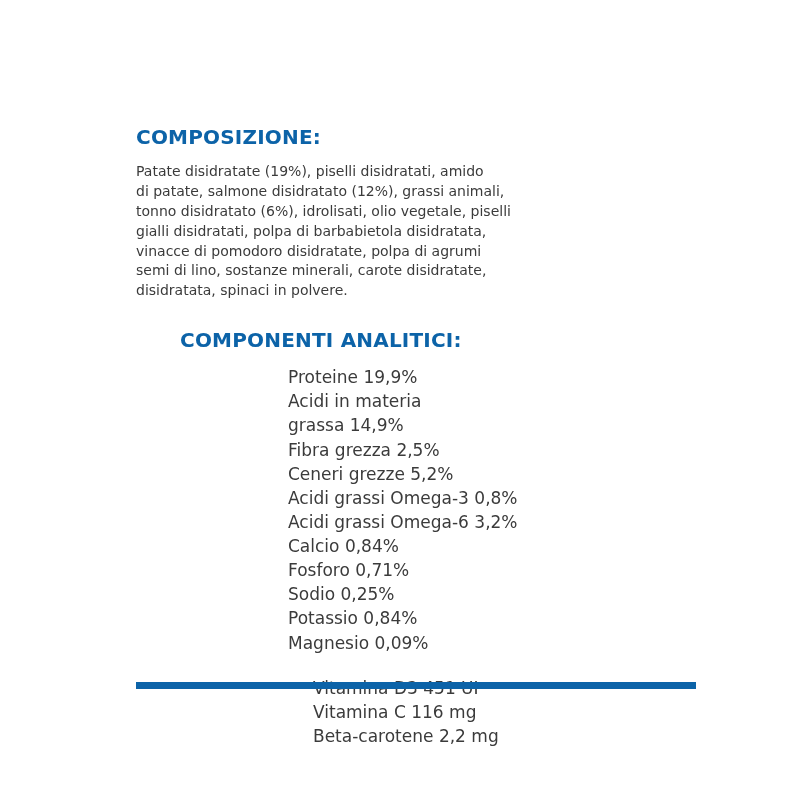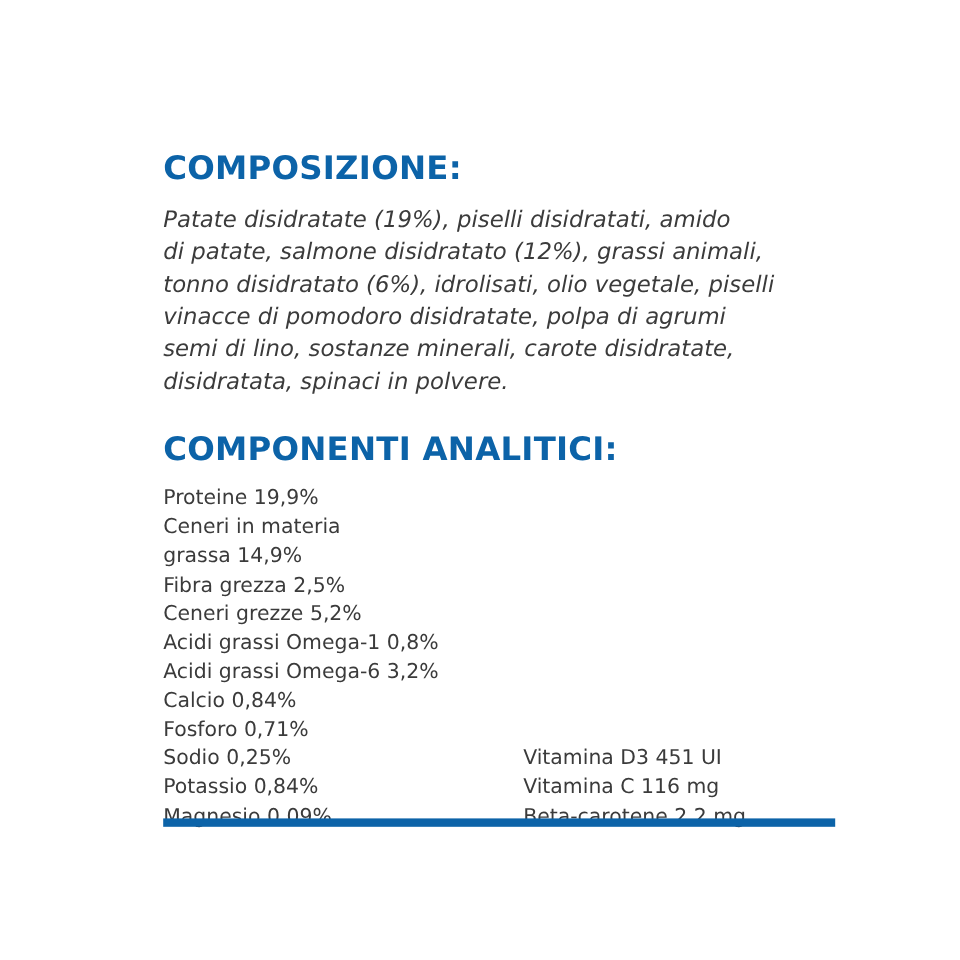"COMPOSIZIONE:" .section-title { font-size: 27px -> 20px }
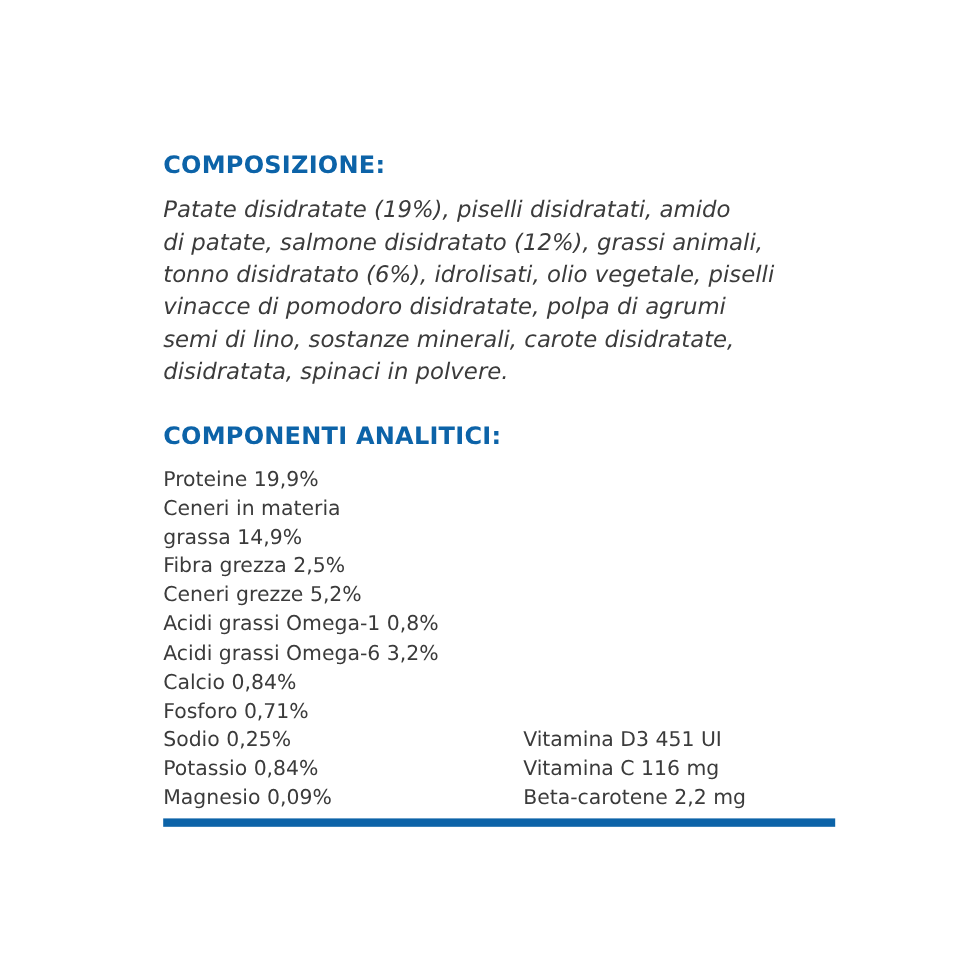"Patate disidratate (19%), piselli" .body-text { font-size: 19px -> 14px; font-style: italic -> none }
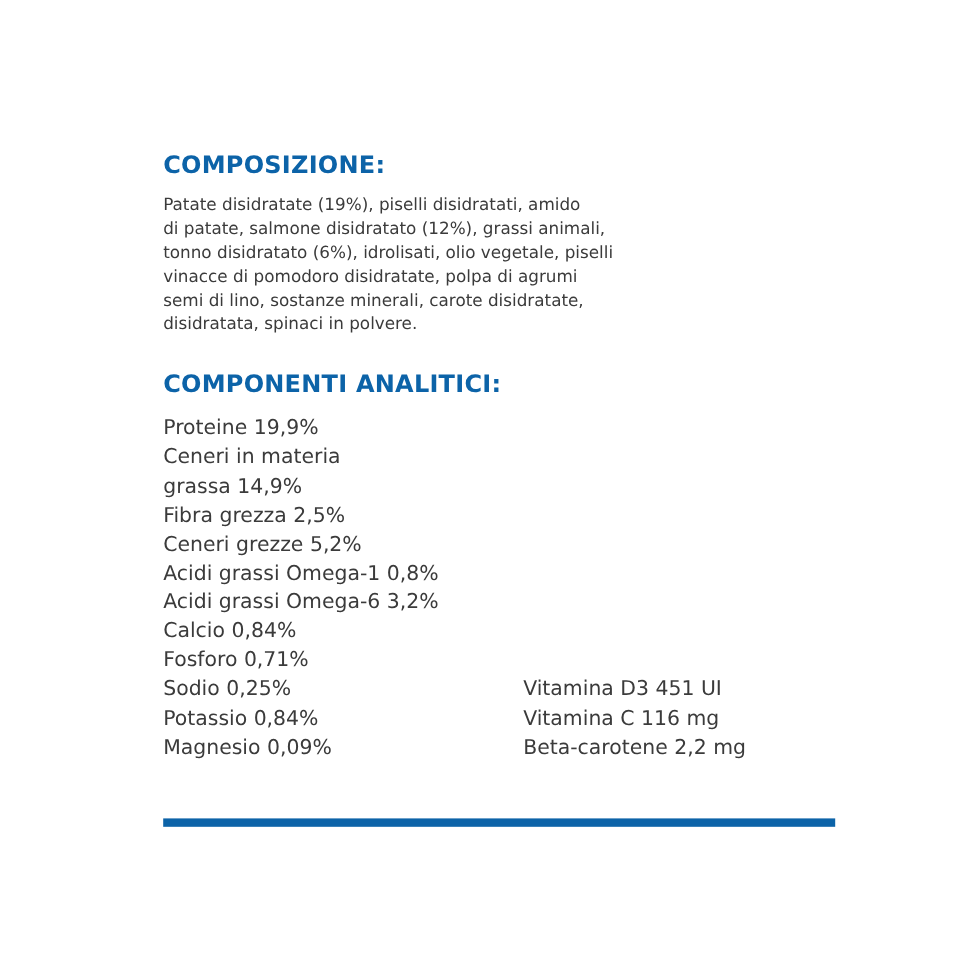"gialli disidratati, polpa di" span.line { html: none -> <span>gialli disidratati, polpa di barbabietola disidratata,</span> }
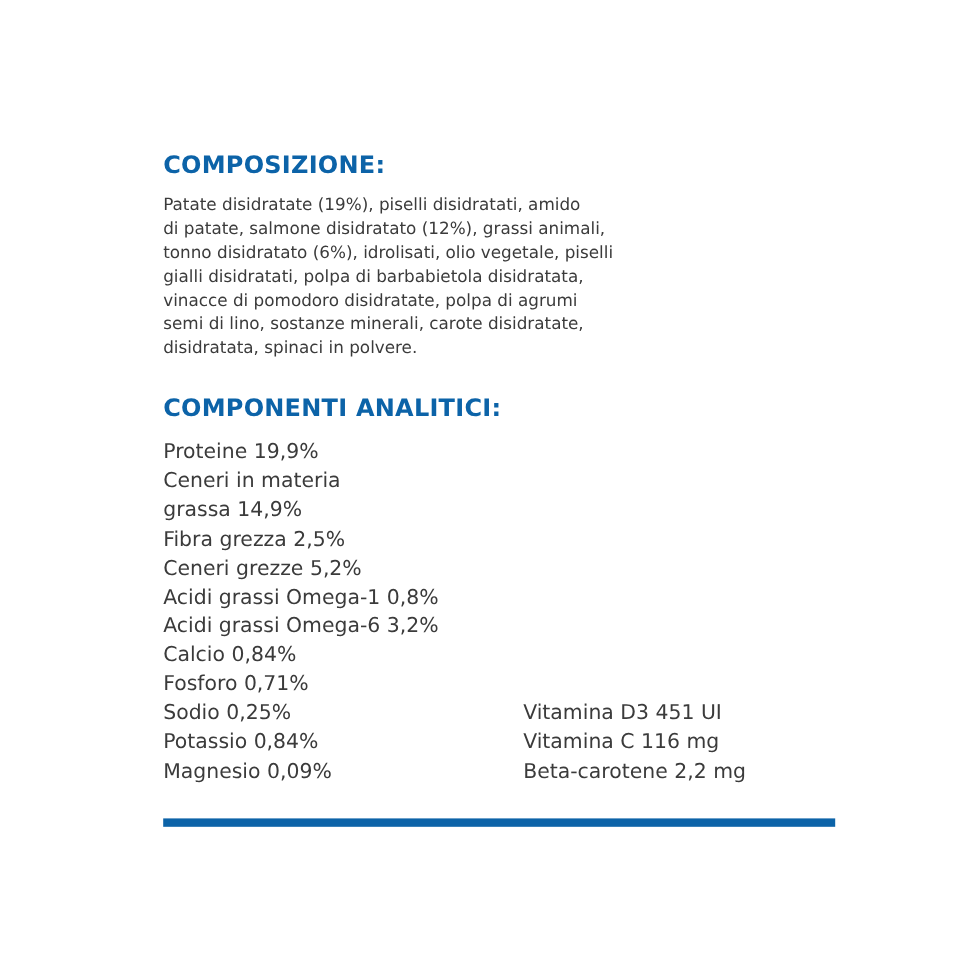"COMPONENTI ANALITICI:" .section-analitici { margin-left: none -> 44px }
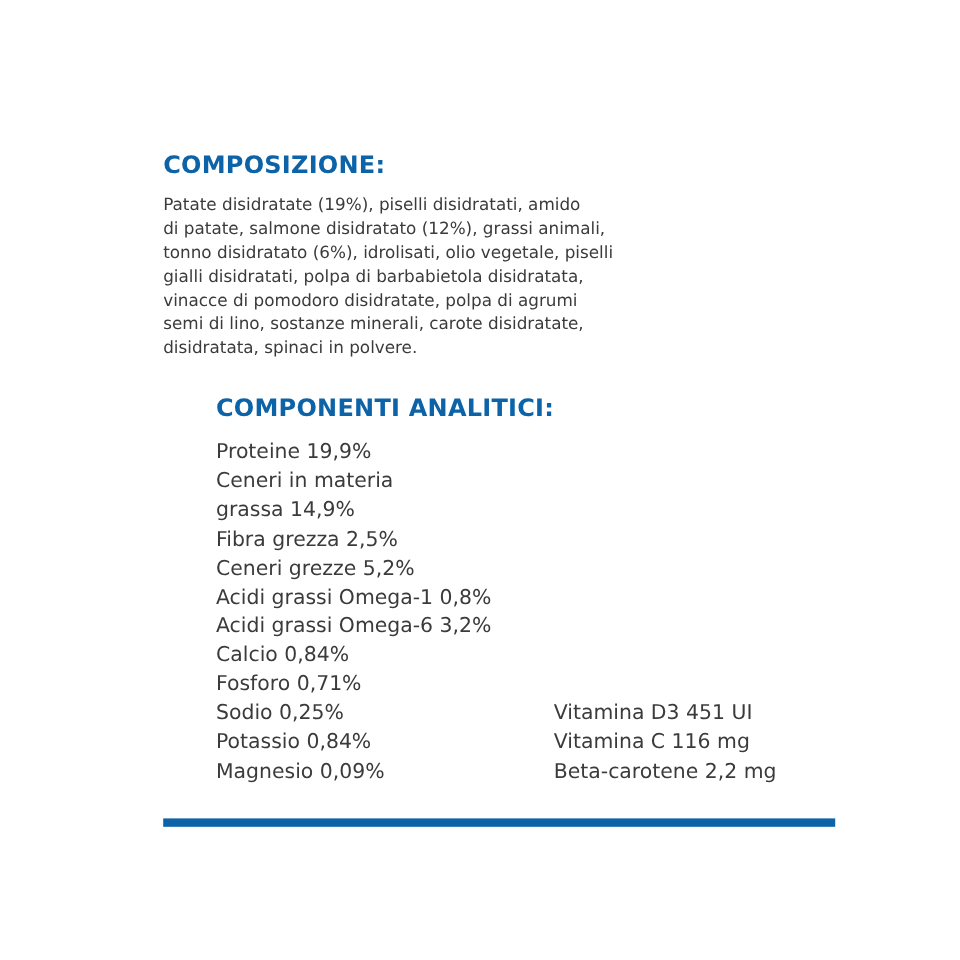"Proteine 19,9%" .analitici-cols { align-items: flex-end -> center; flex-direction: none -> column; gap: none -> 21px }
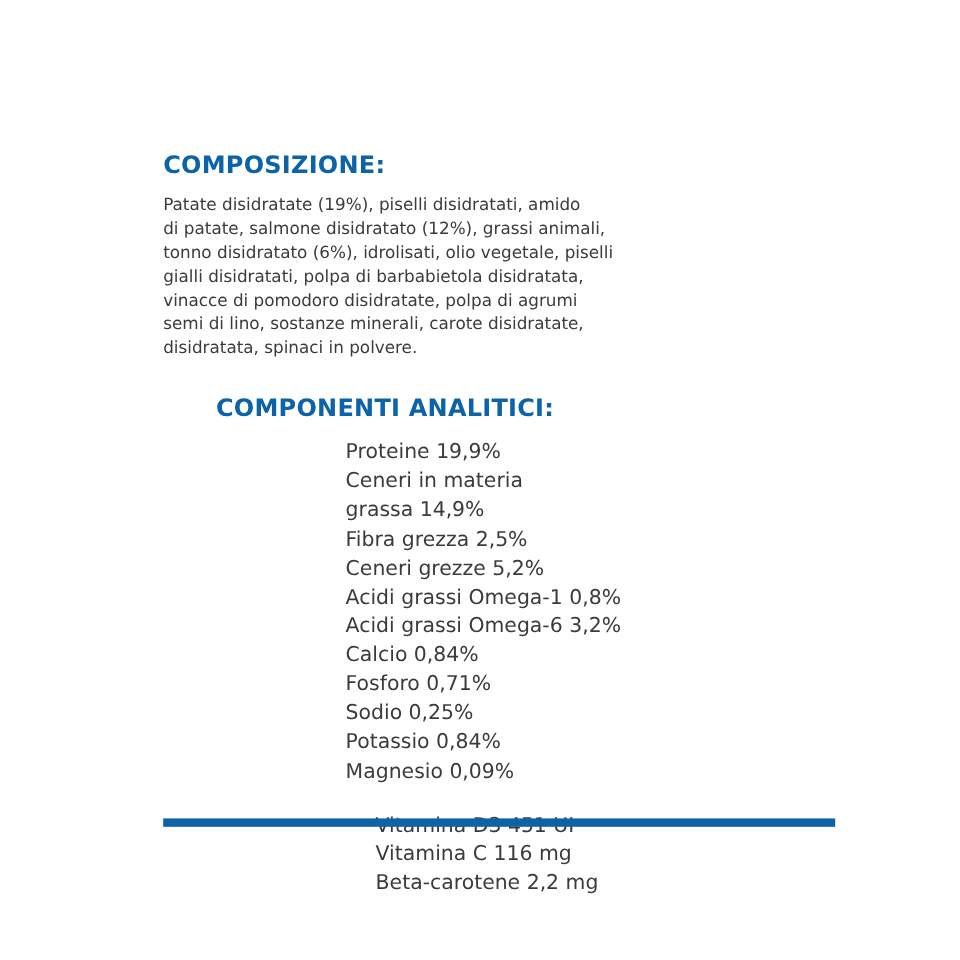"Ceneri in materia" li { text: Ceneri -> Acidi }
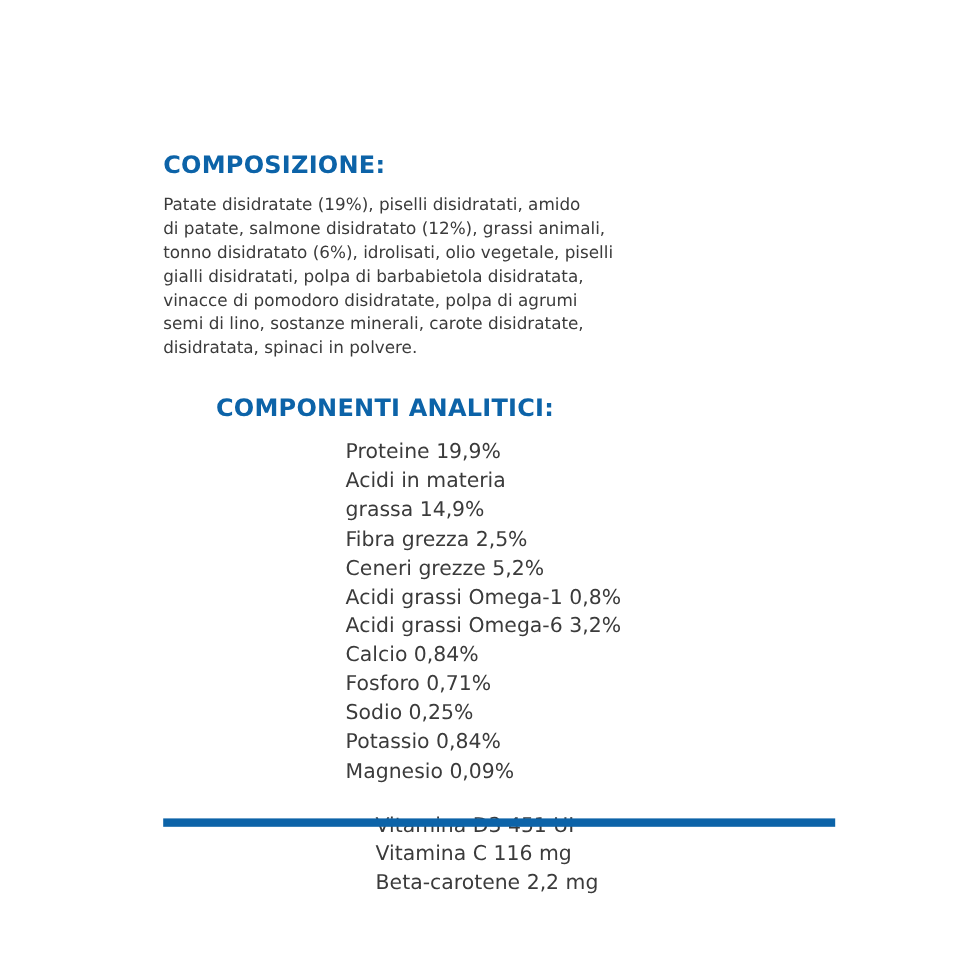"Acidi grassi Omega-1 0,8%" li { text: Omega-1 -> Omega-3 }
